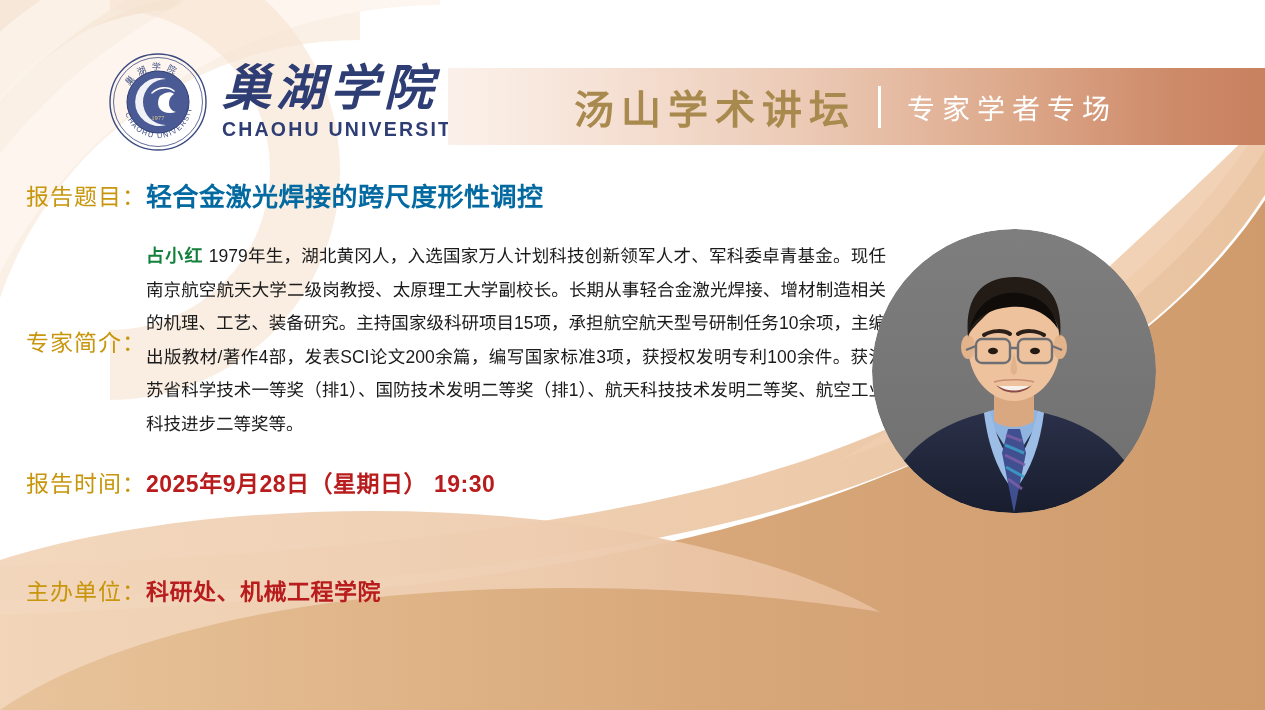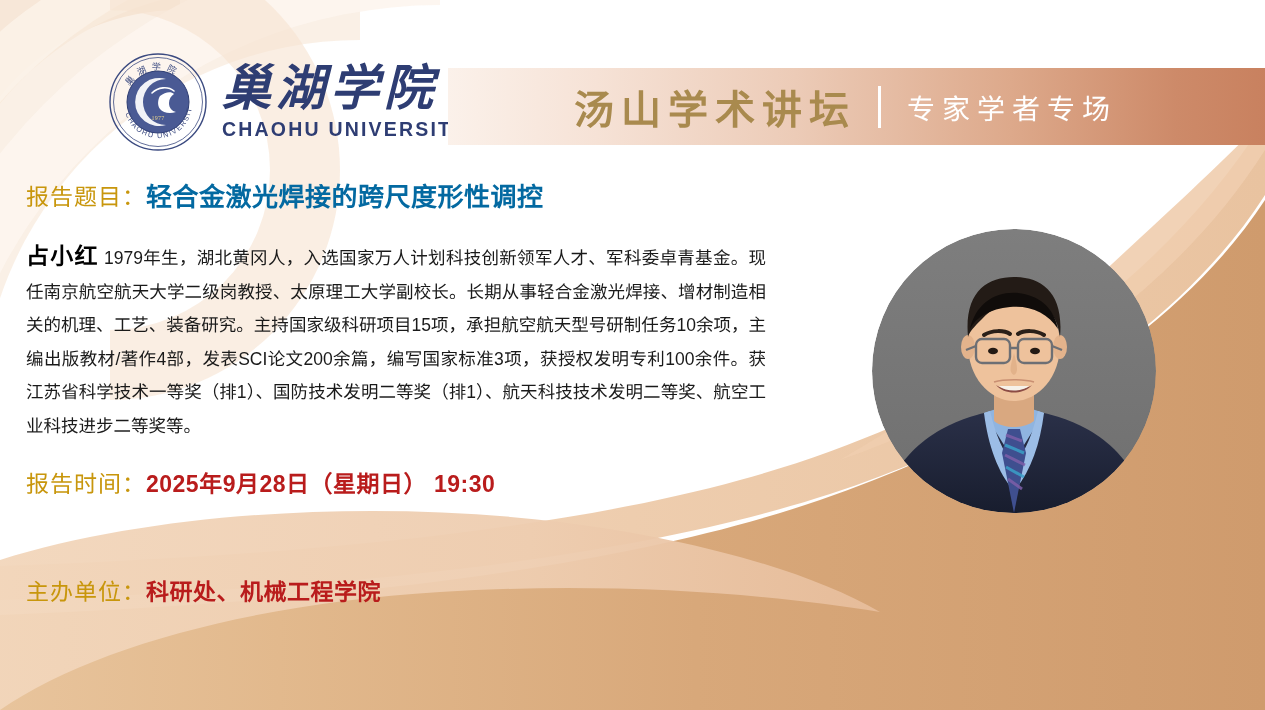"占小红" .bio-name { color: #000000 -> #15803d; font-size: 23px -> 18px }
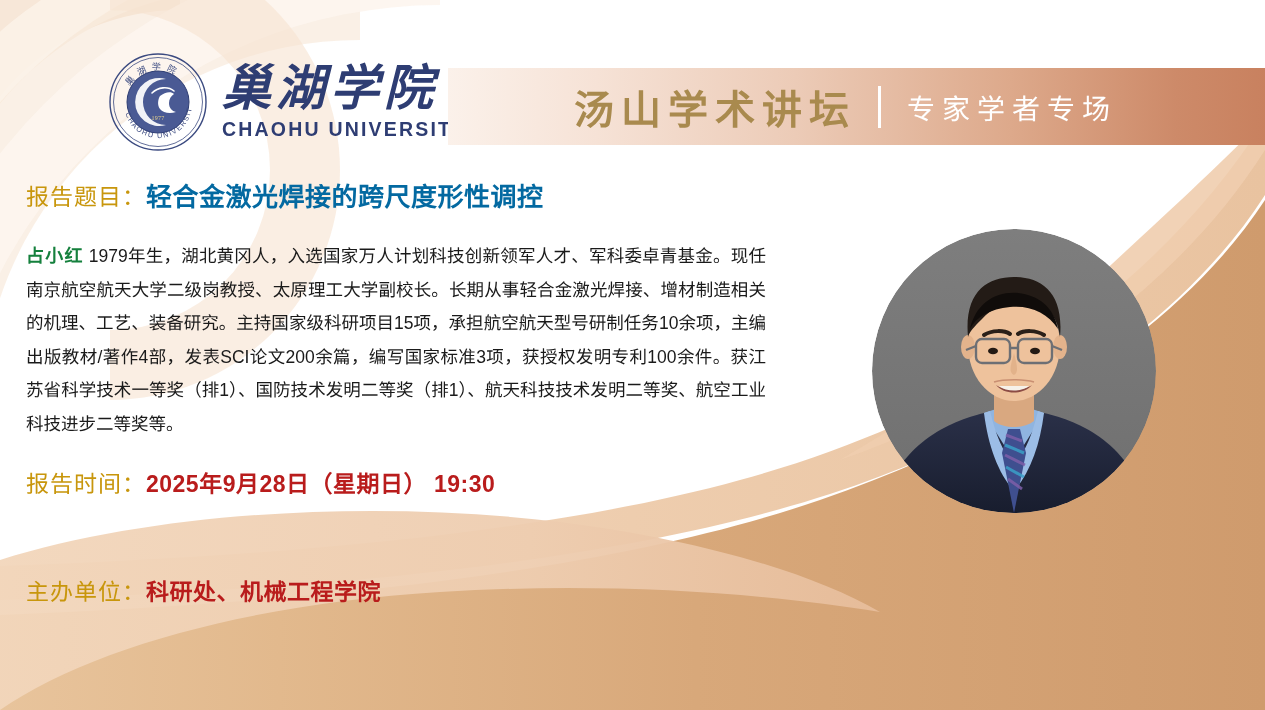"专家简介" span.lbl { html: none -> <span>专家简介</span> }
